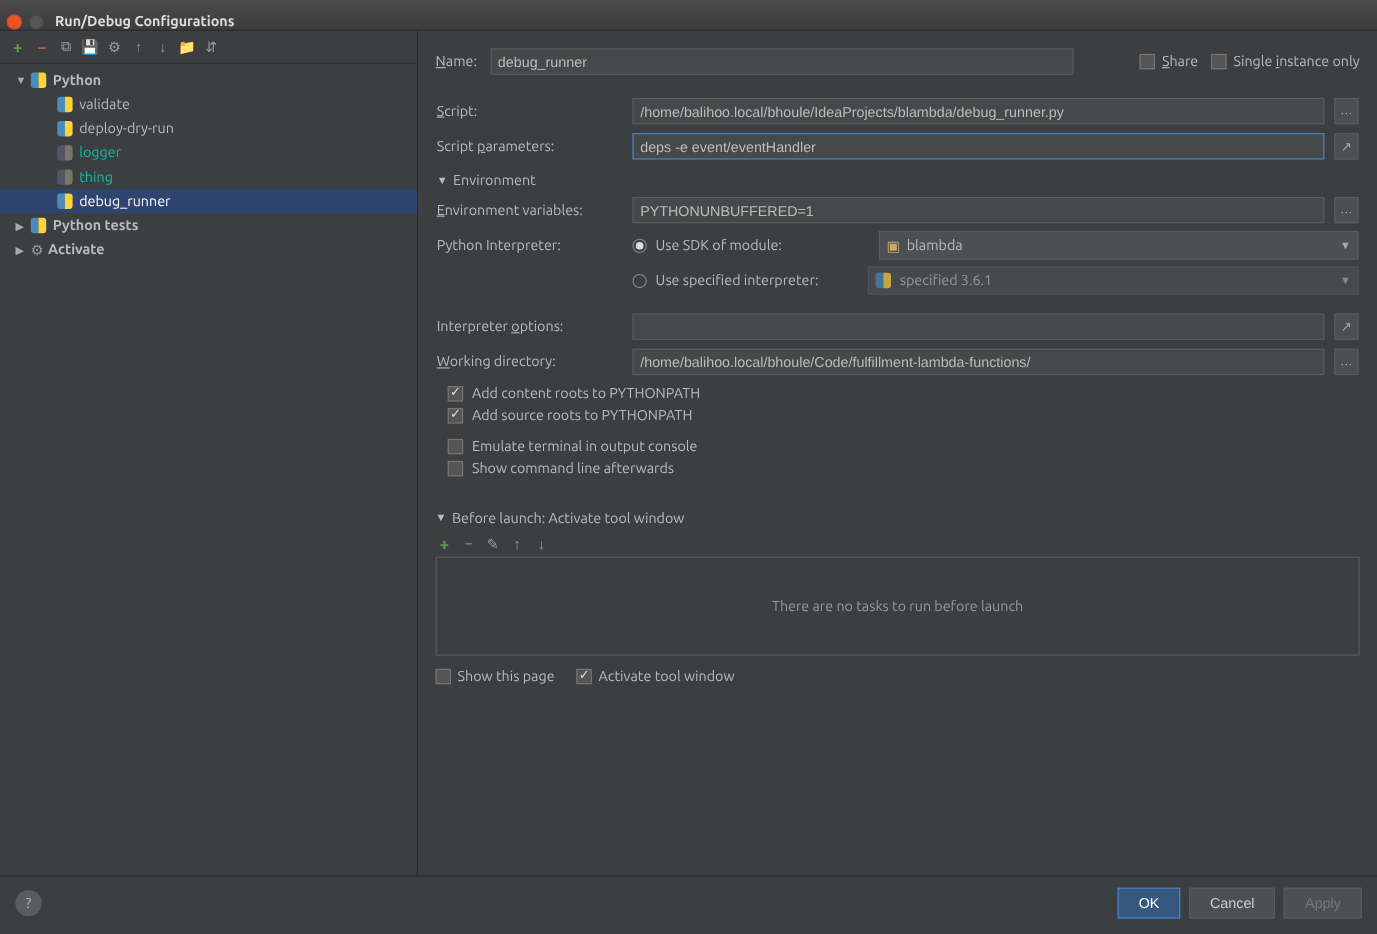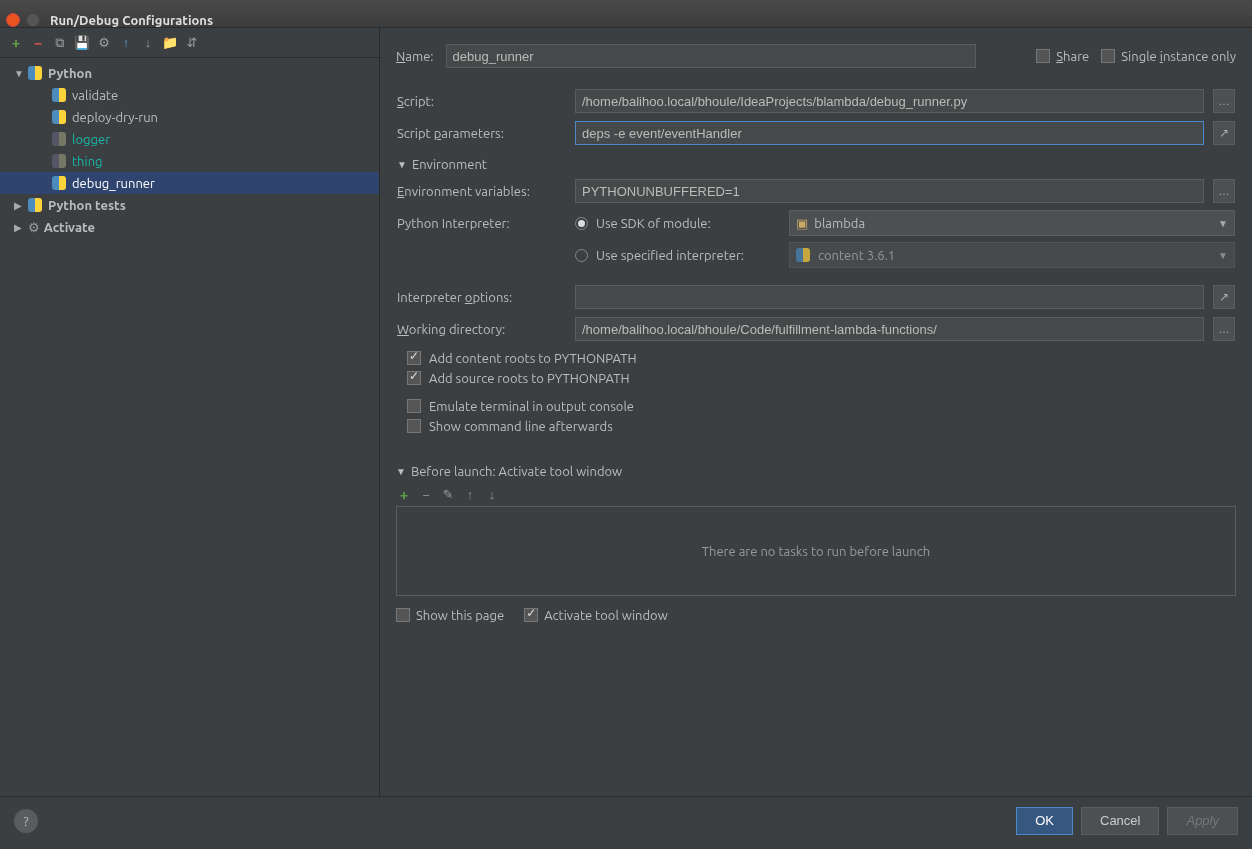"Use SDK of module:" div.form-field { gap: 14px -> 24px }
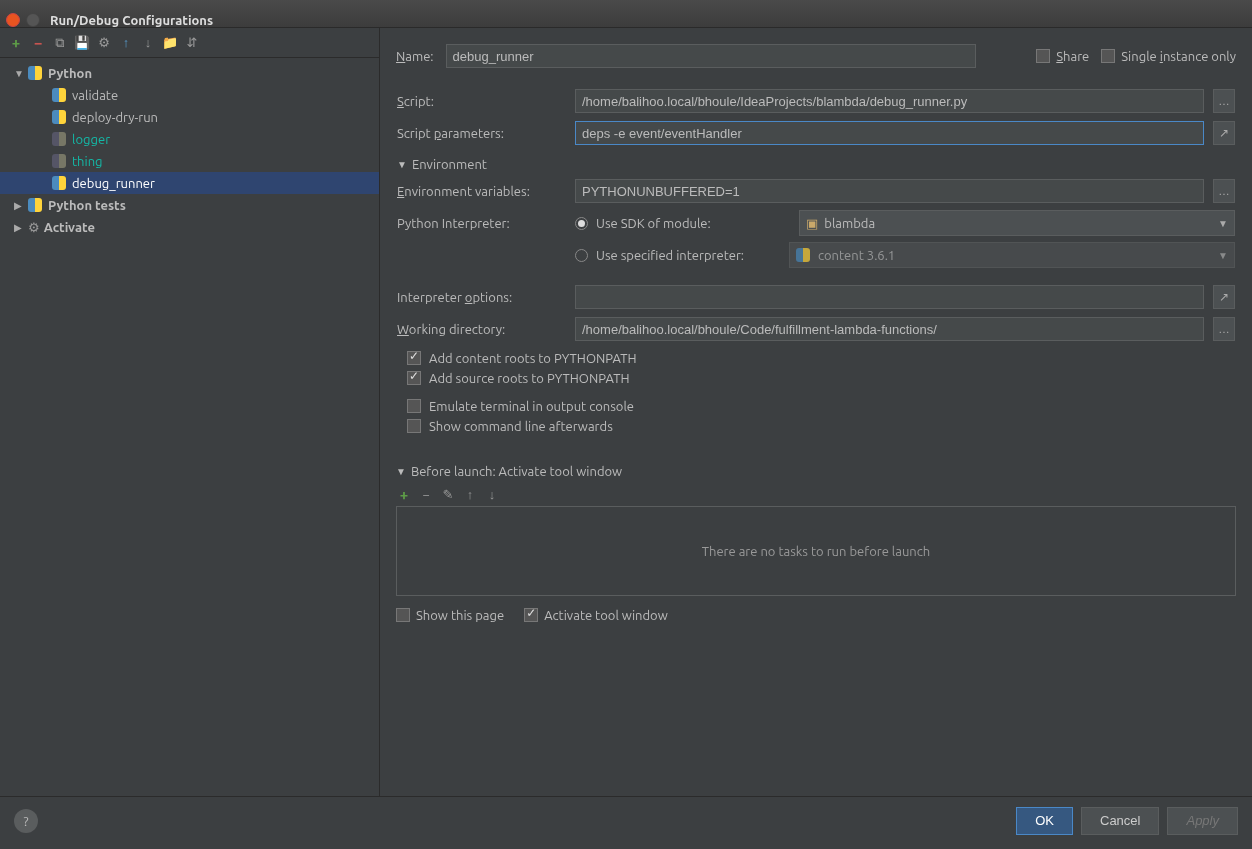"content 3.6.1" span { text: content -> specified }
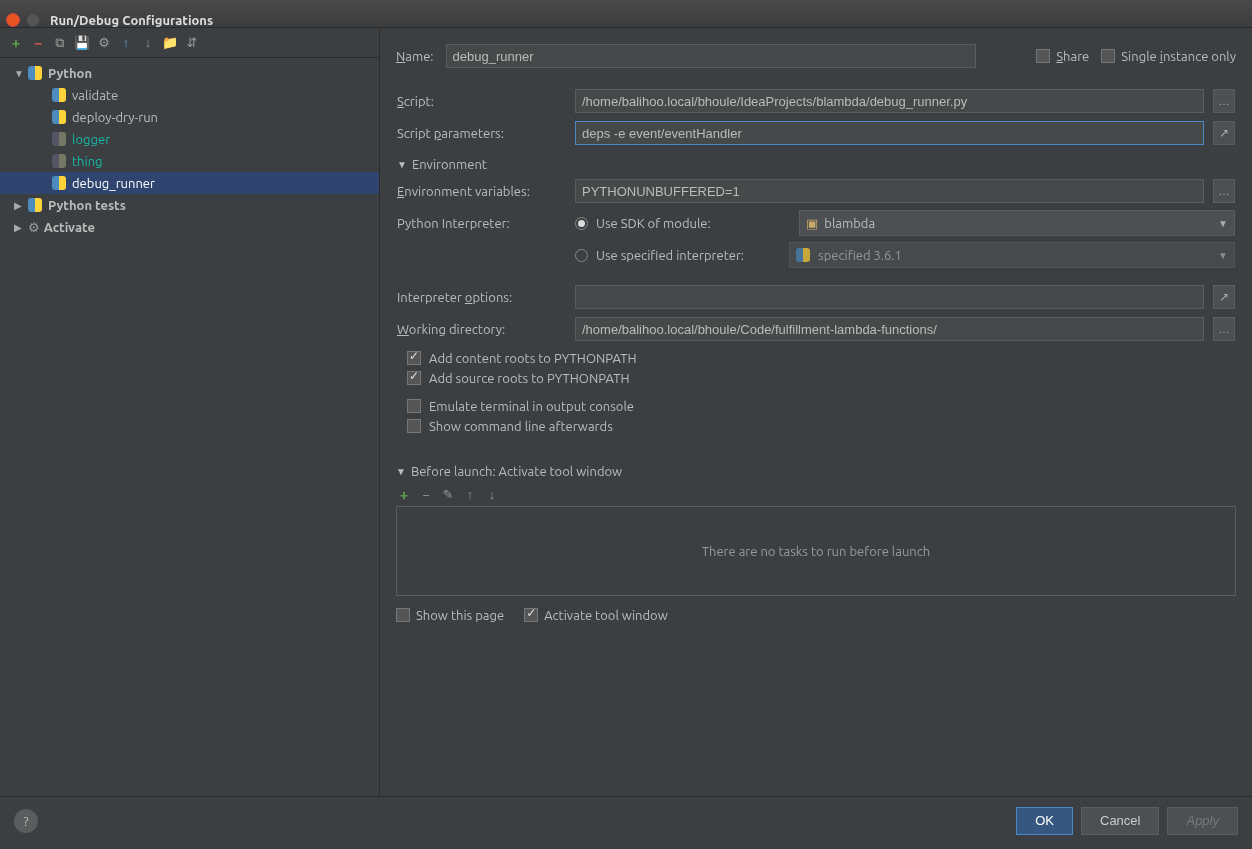"Apply" .btn.dim { font-style: italic -> none }
